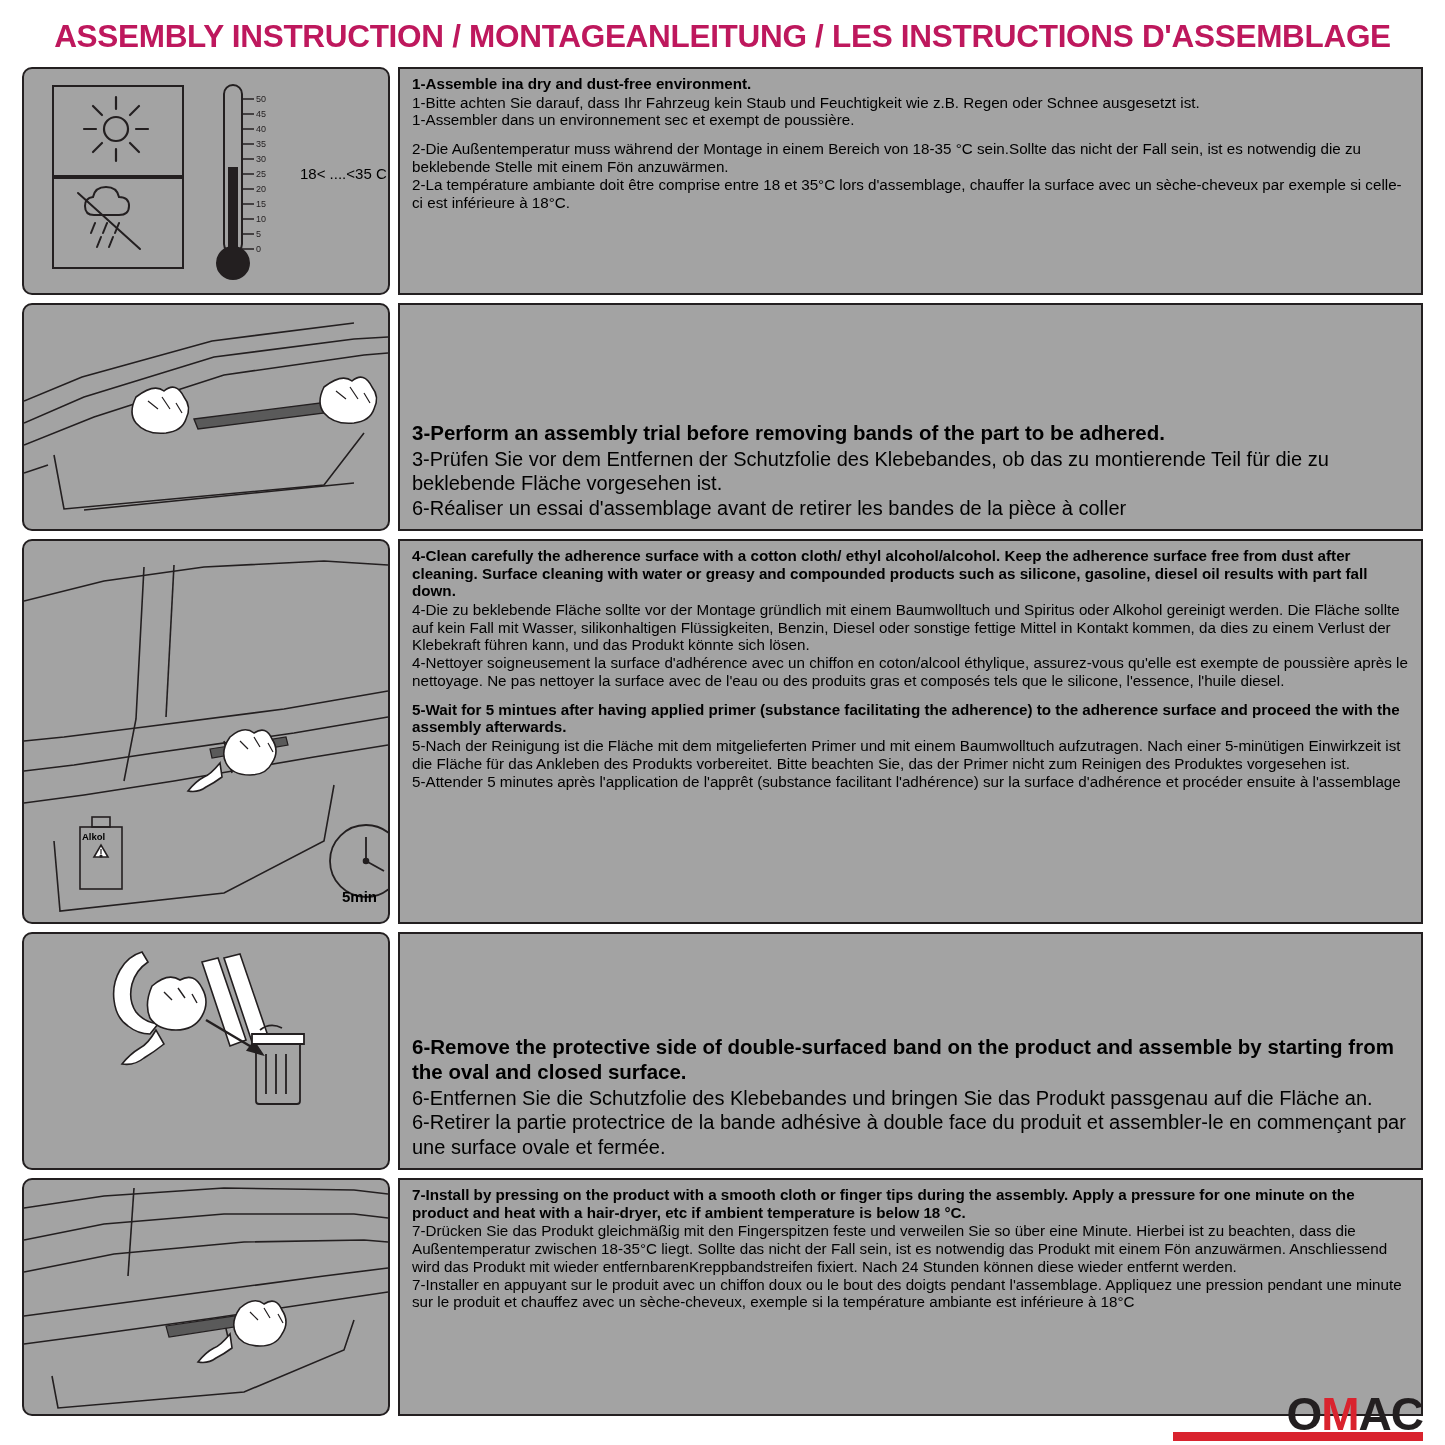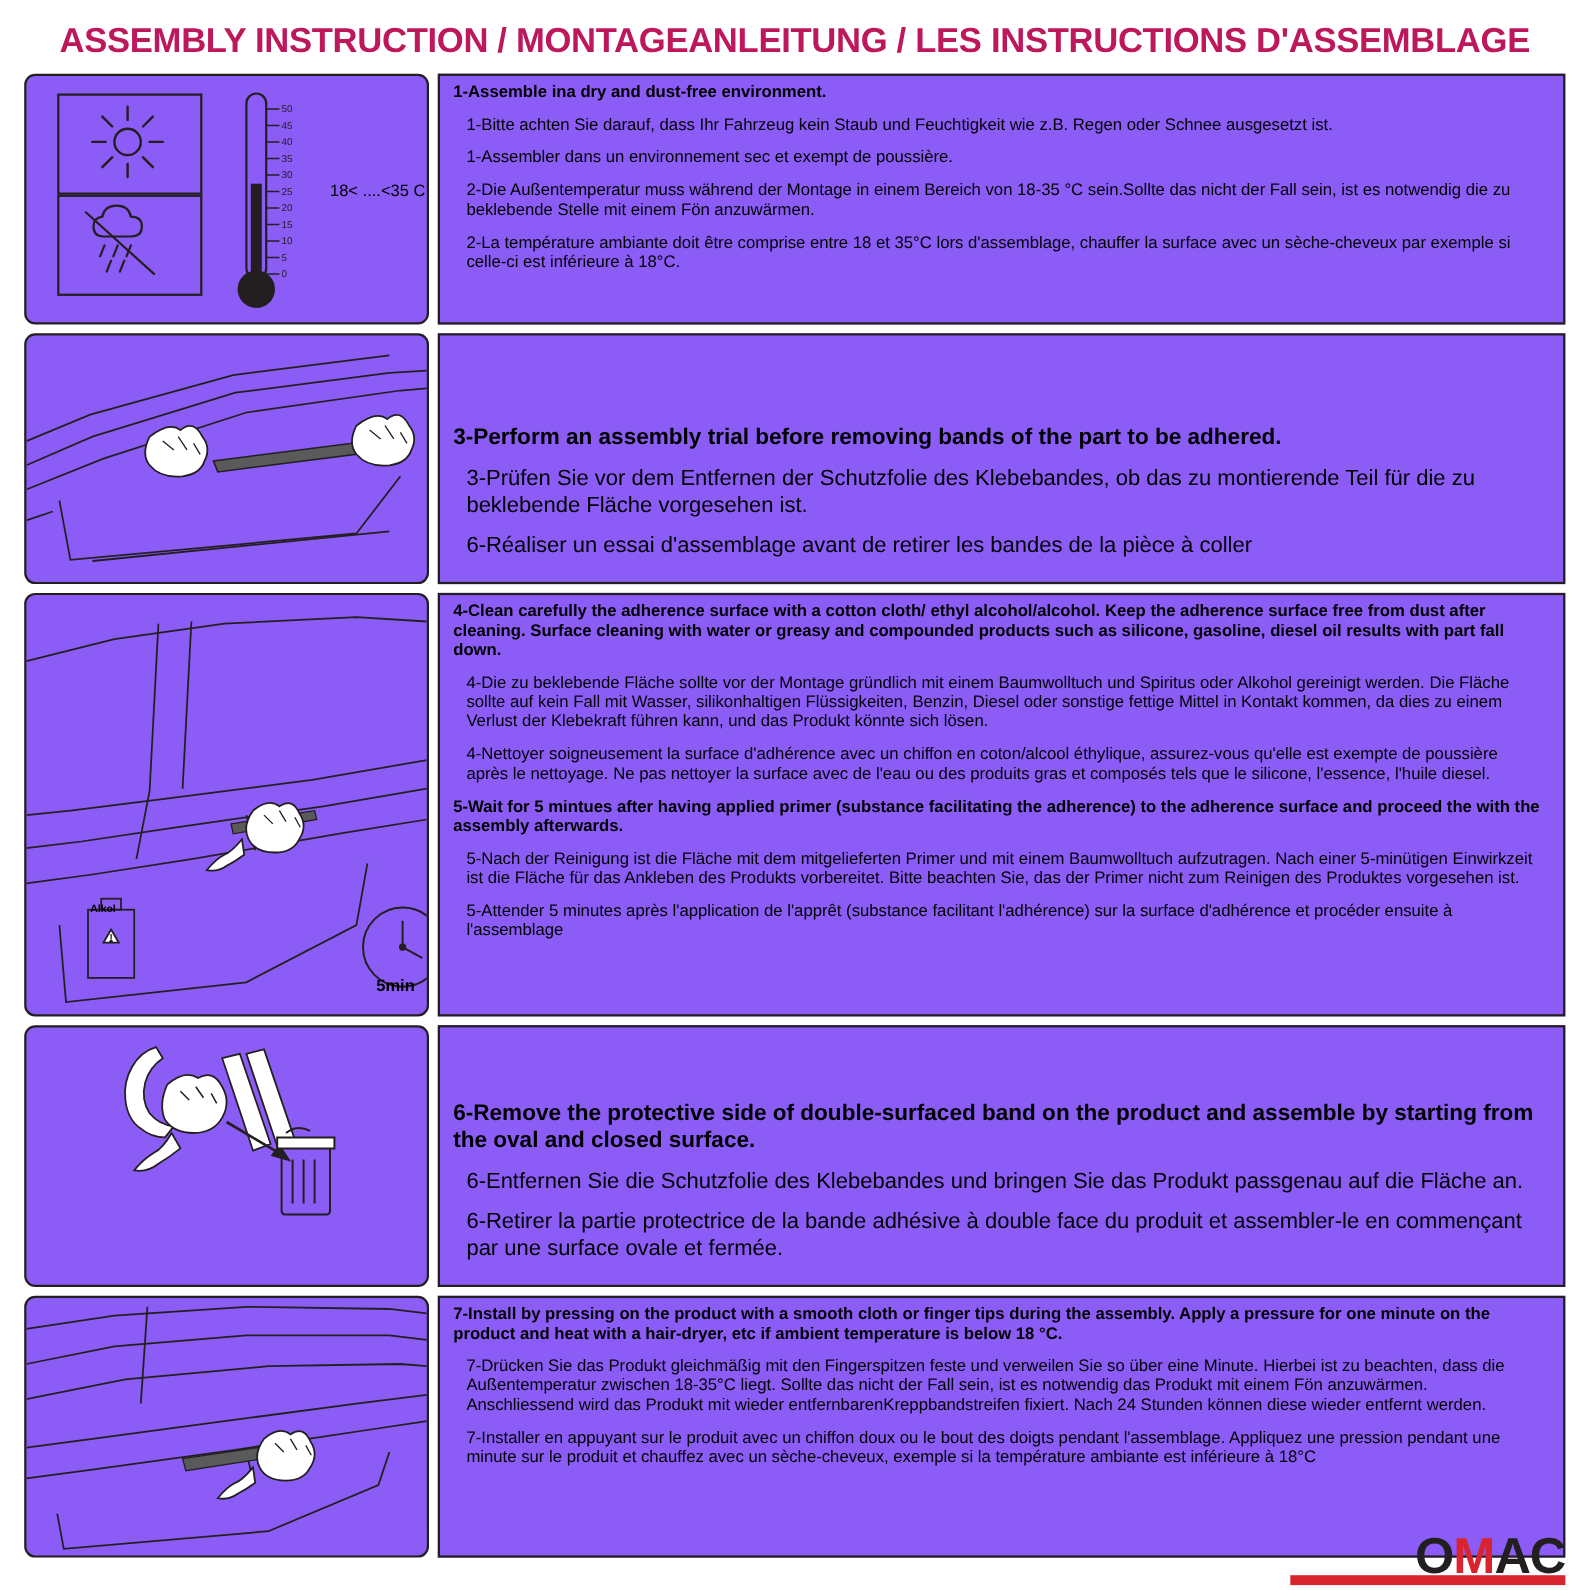"1-Assemble ina dry and dust-free" .cell { background: #8b5cf6 -> #a3a3a3 }
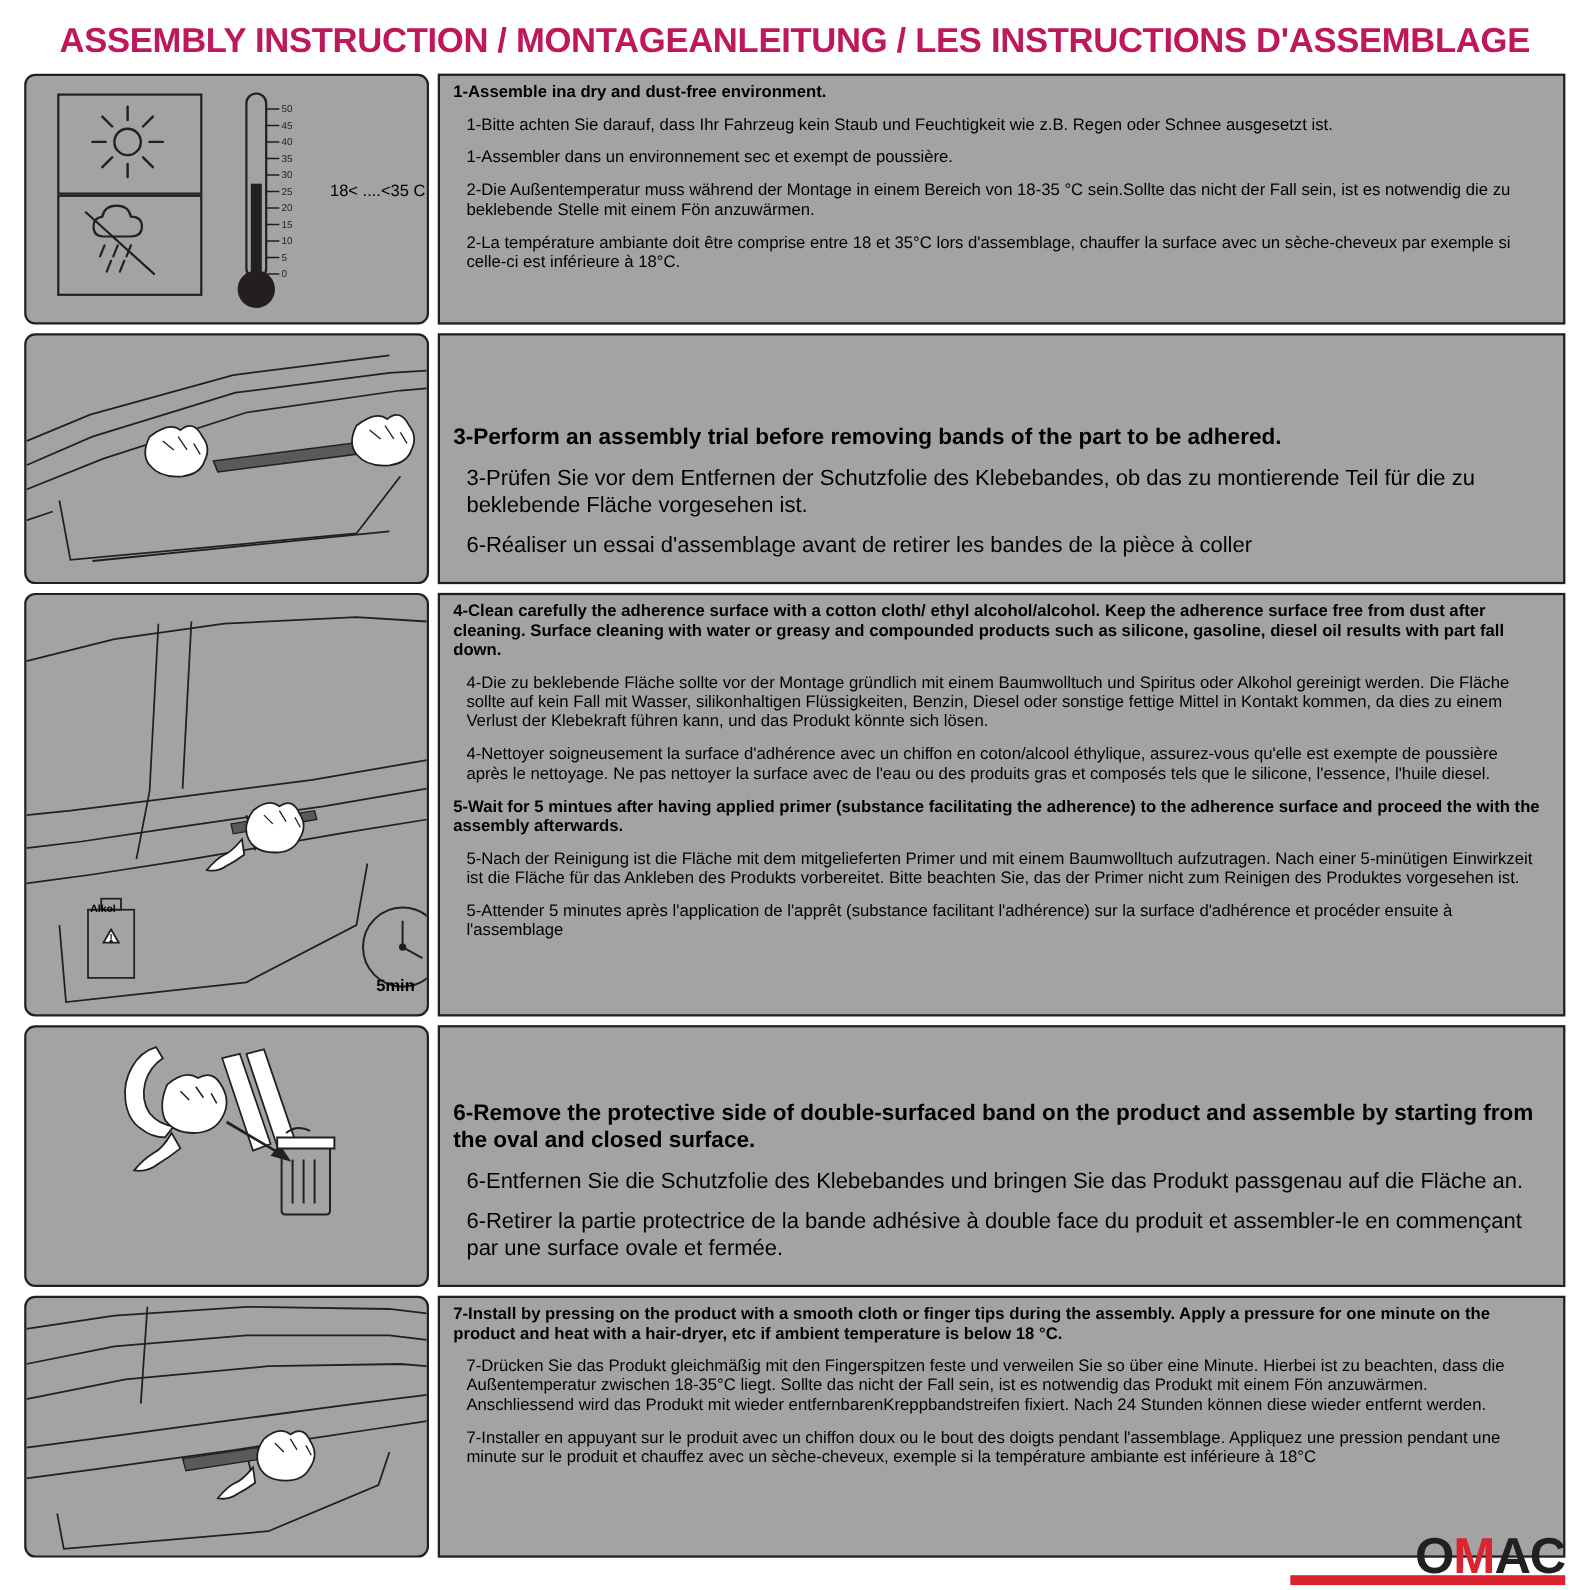"1-Bitte achten Sie darauf, dass" .de, .fr { margin: 12px -> 0 }
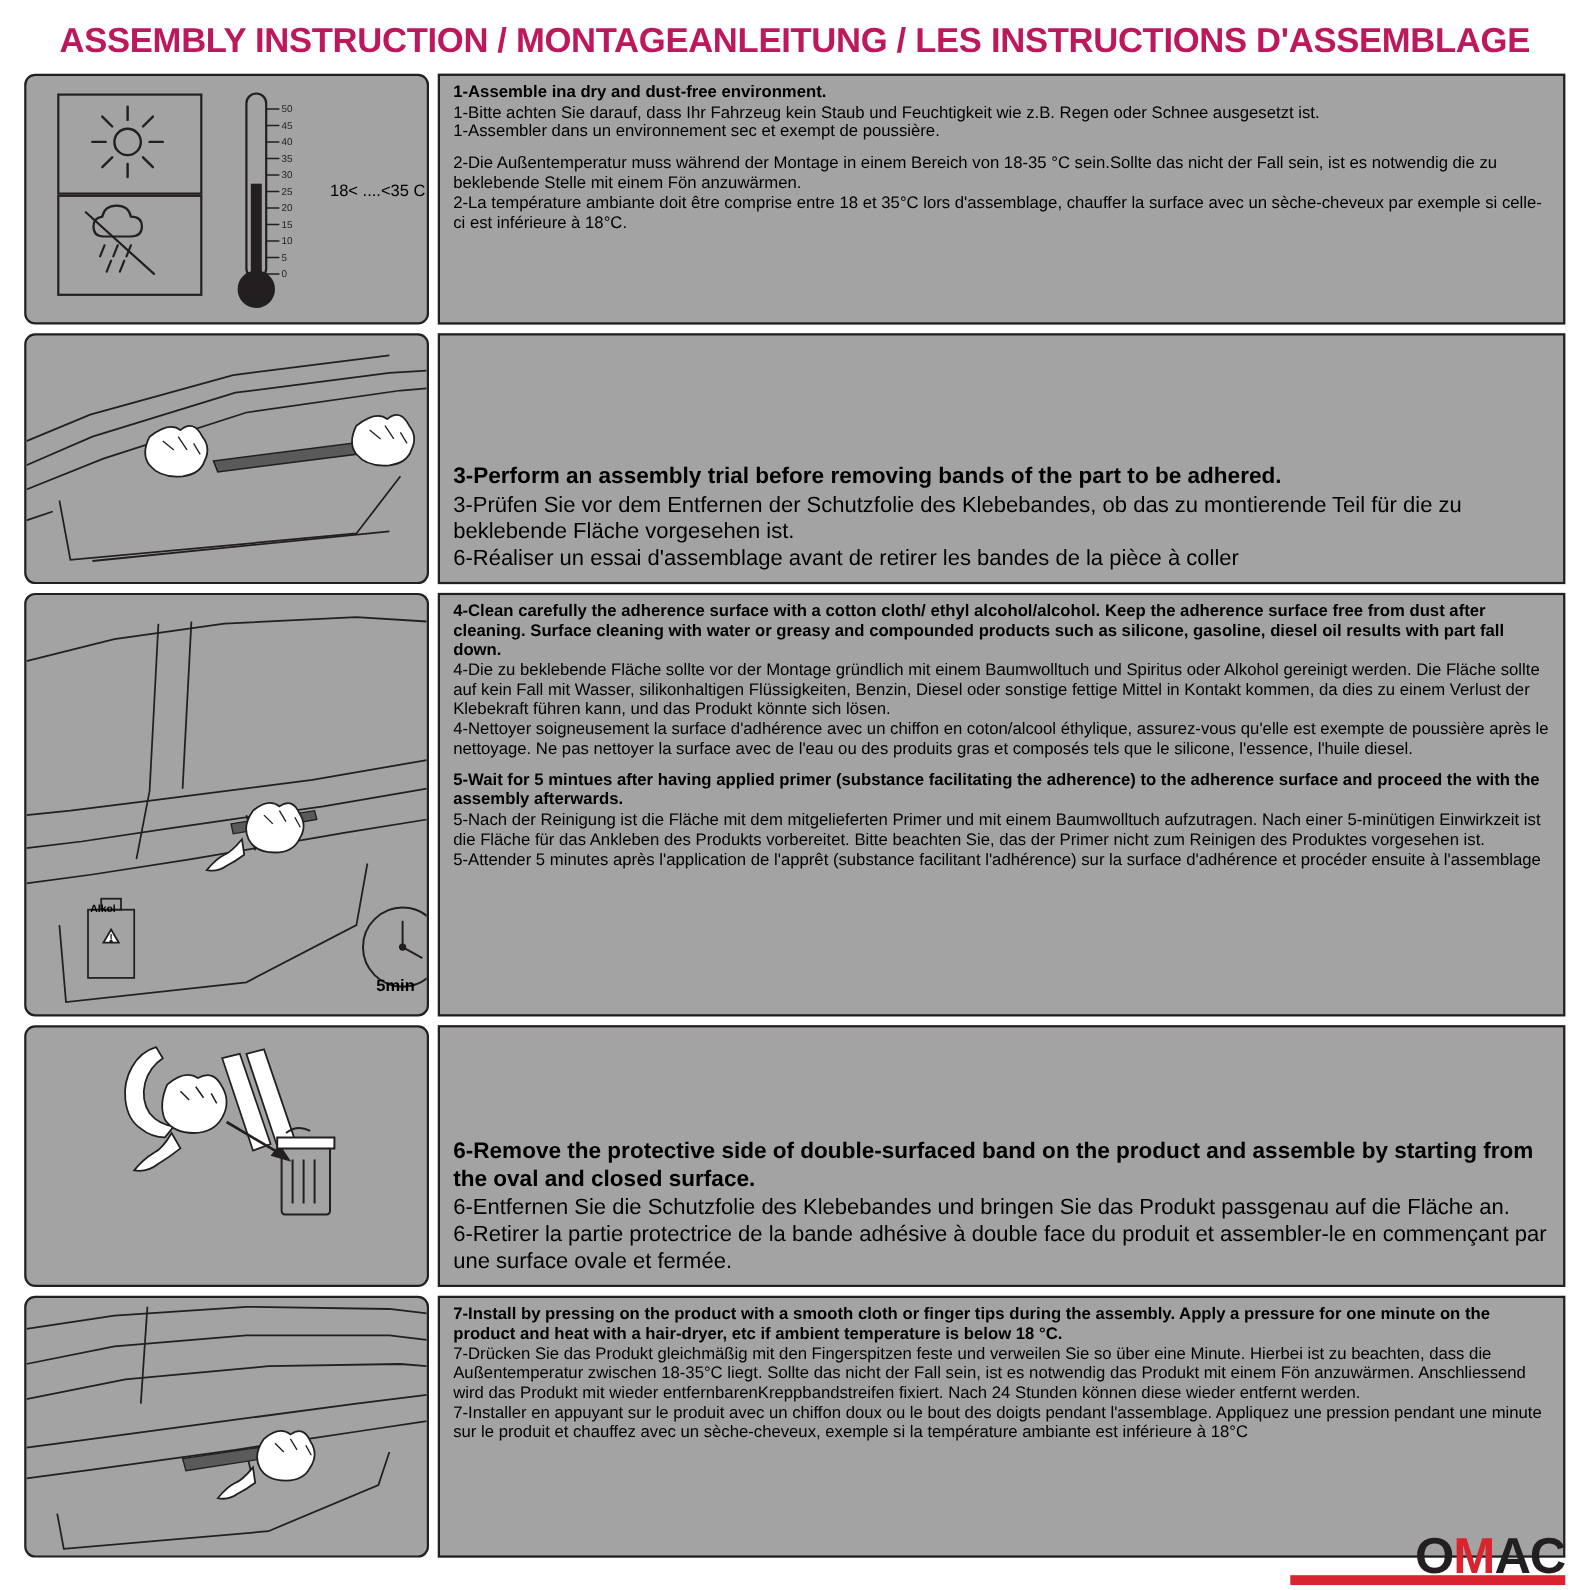"Alkol" .alkol-label { top: 280px -> 290px }
